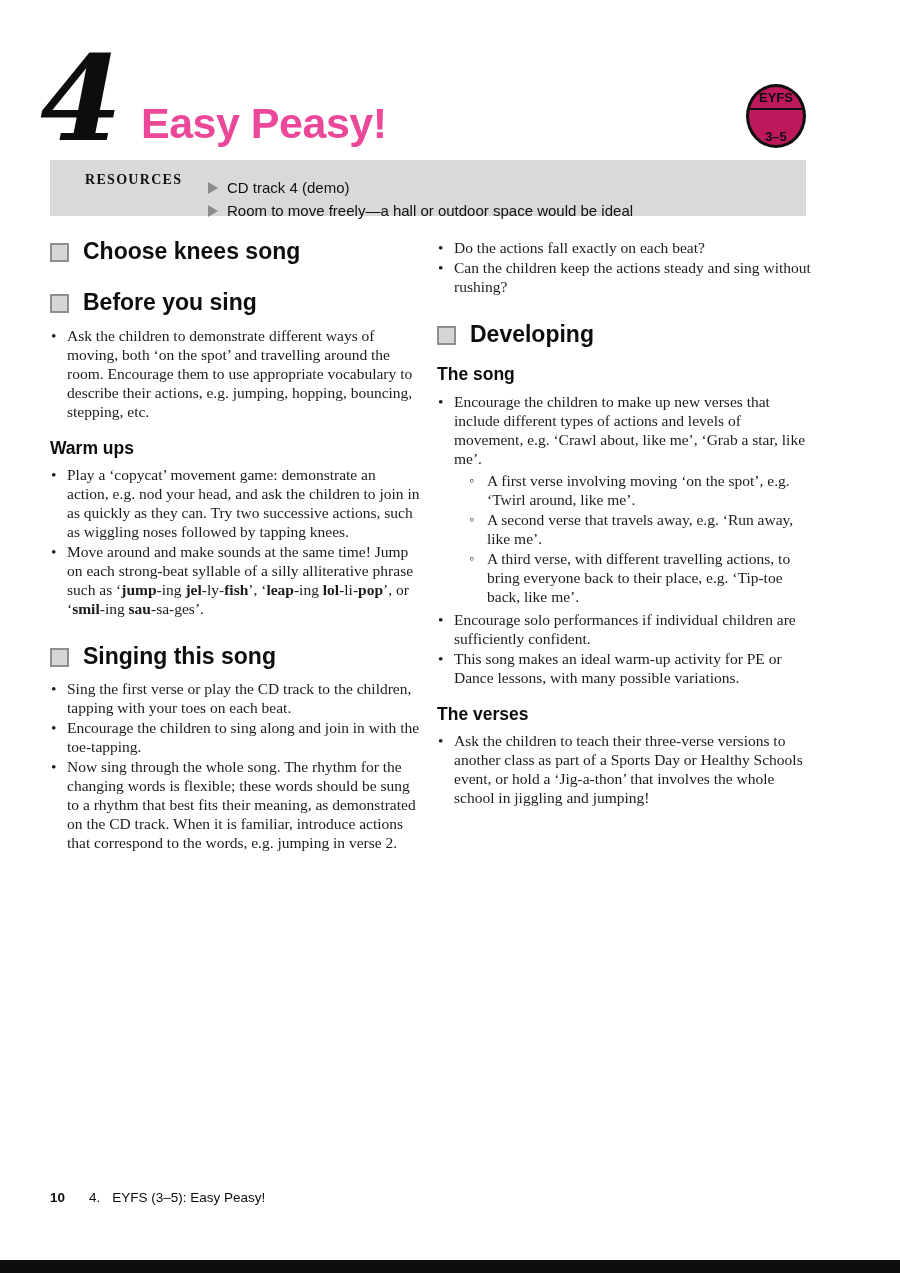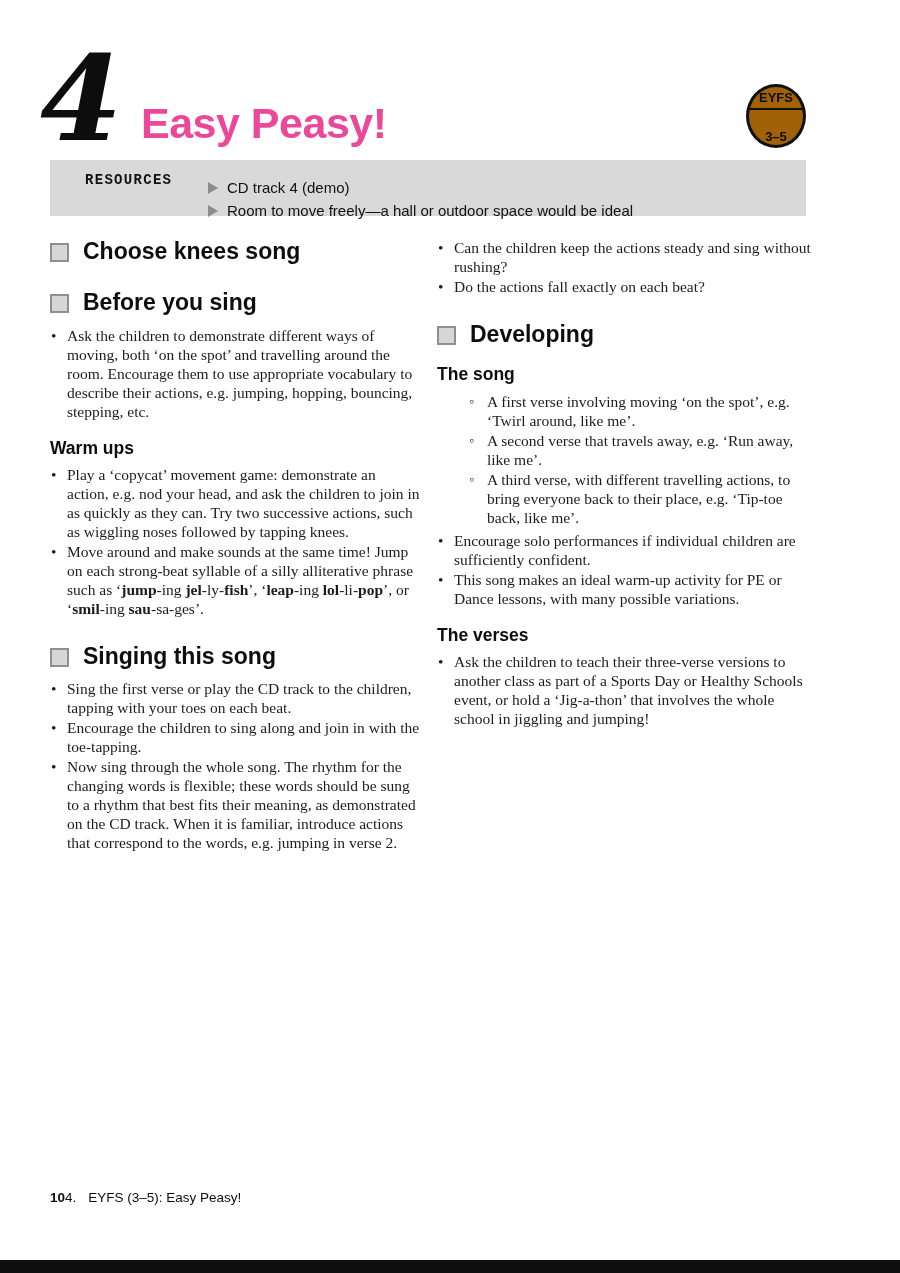"EYFS" .badge { background: #a16207 -> #be185d }
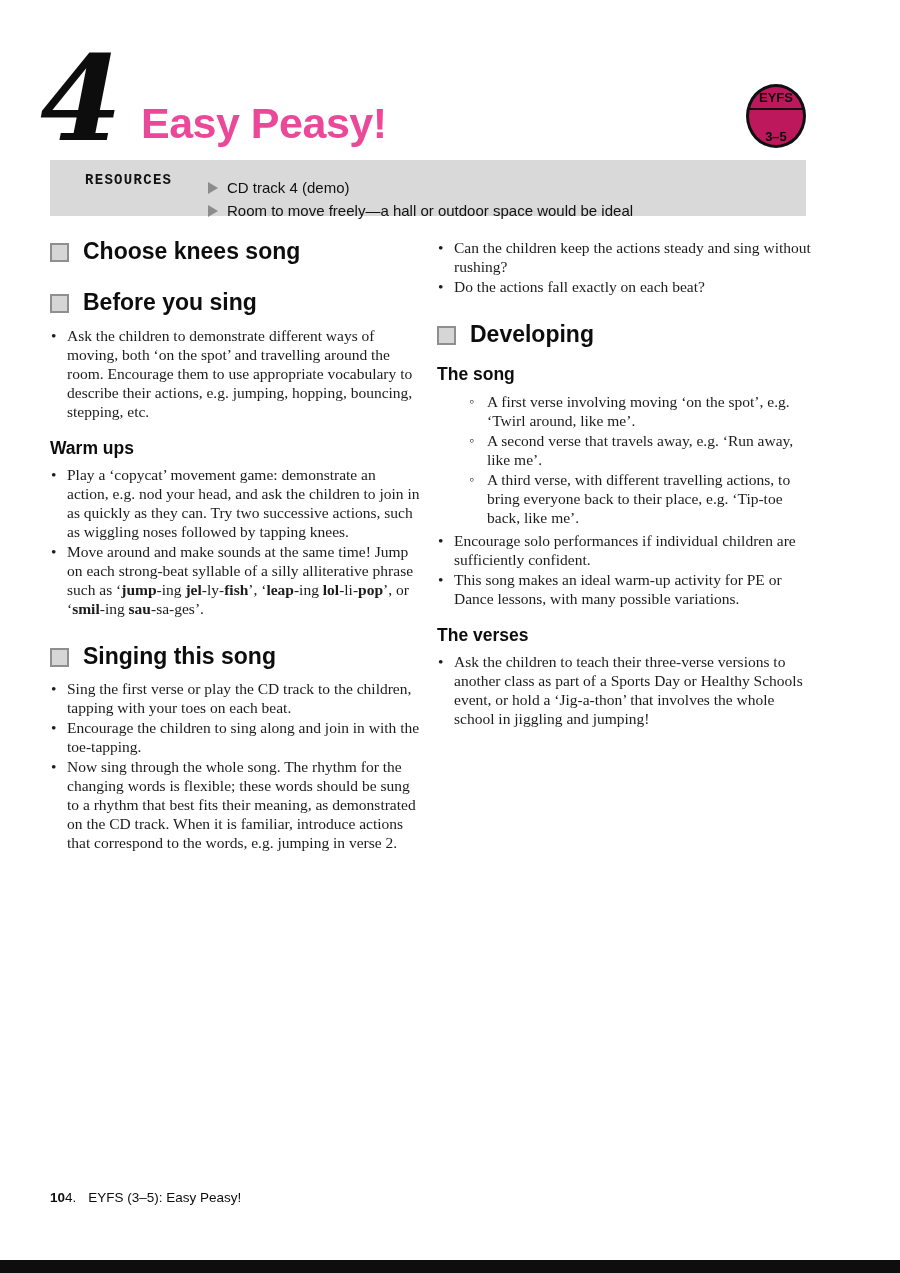"RESOURCES" .resources-label { font-family: Liberation Mono, monospace -> Liberation Serif, serif }
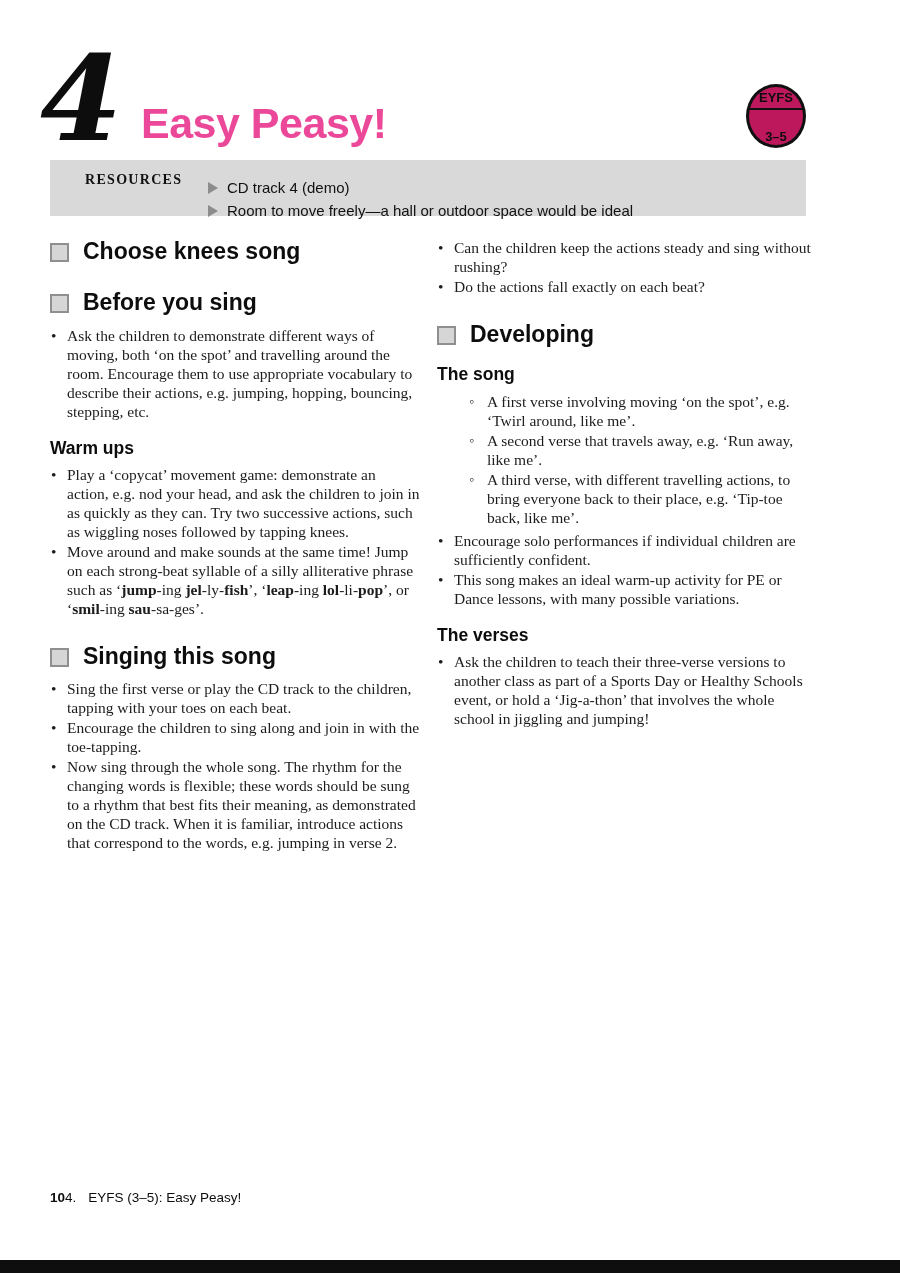"Can the children keep the" li { order: before "Do the actions fall exactly" -> after "Do the actions fall exactly" }
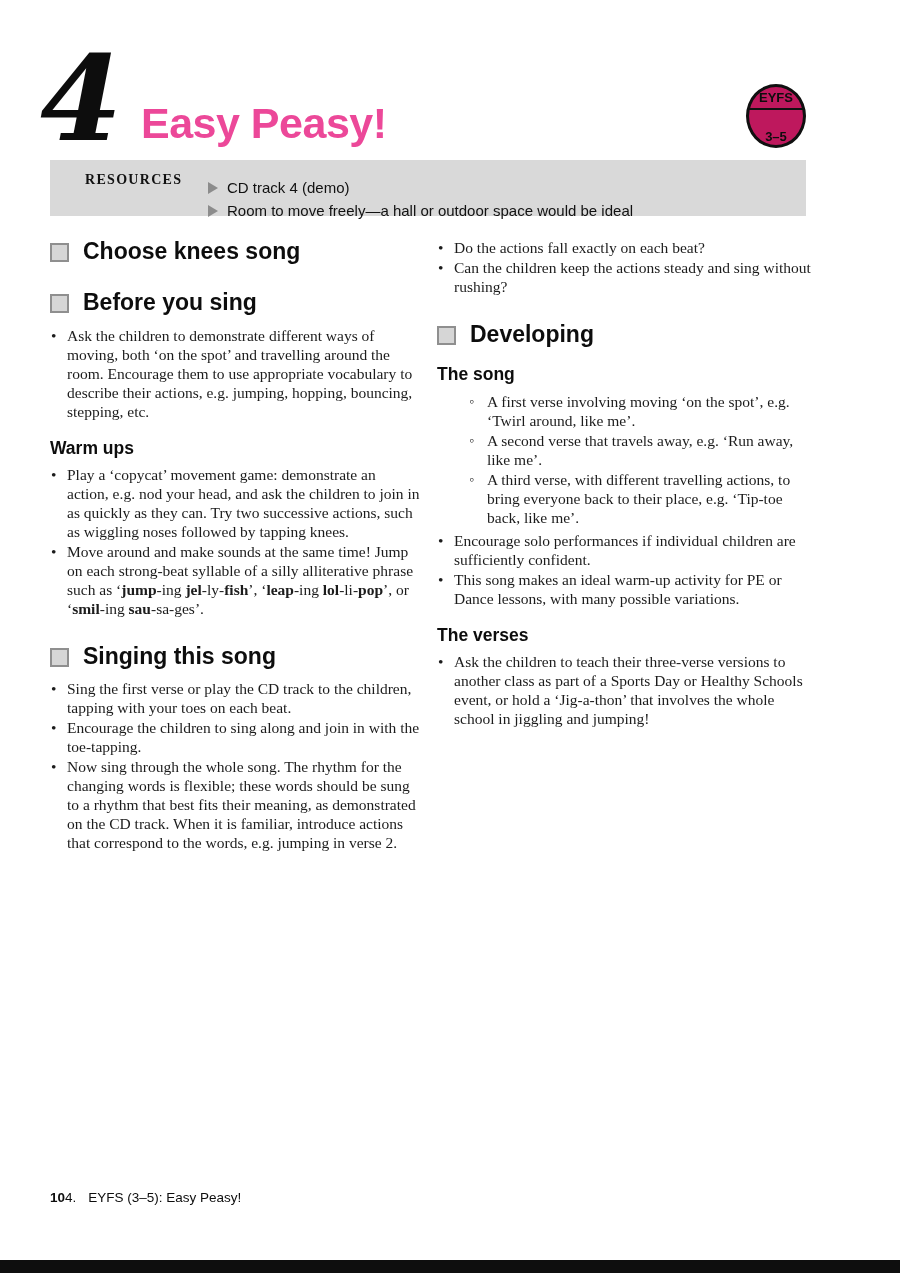"Encourage the children to make" li { html: none -> <li>Encourage the children to make up new verses that include different types of actions and levels of movement, e.g. ‘Crawl about, like me’, ‘Grab a star, like me’.</li> }
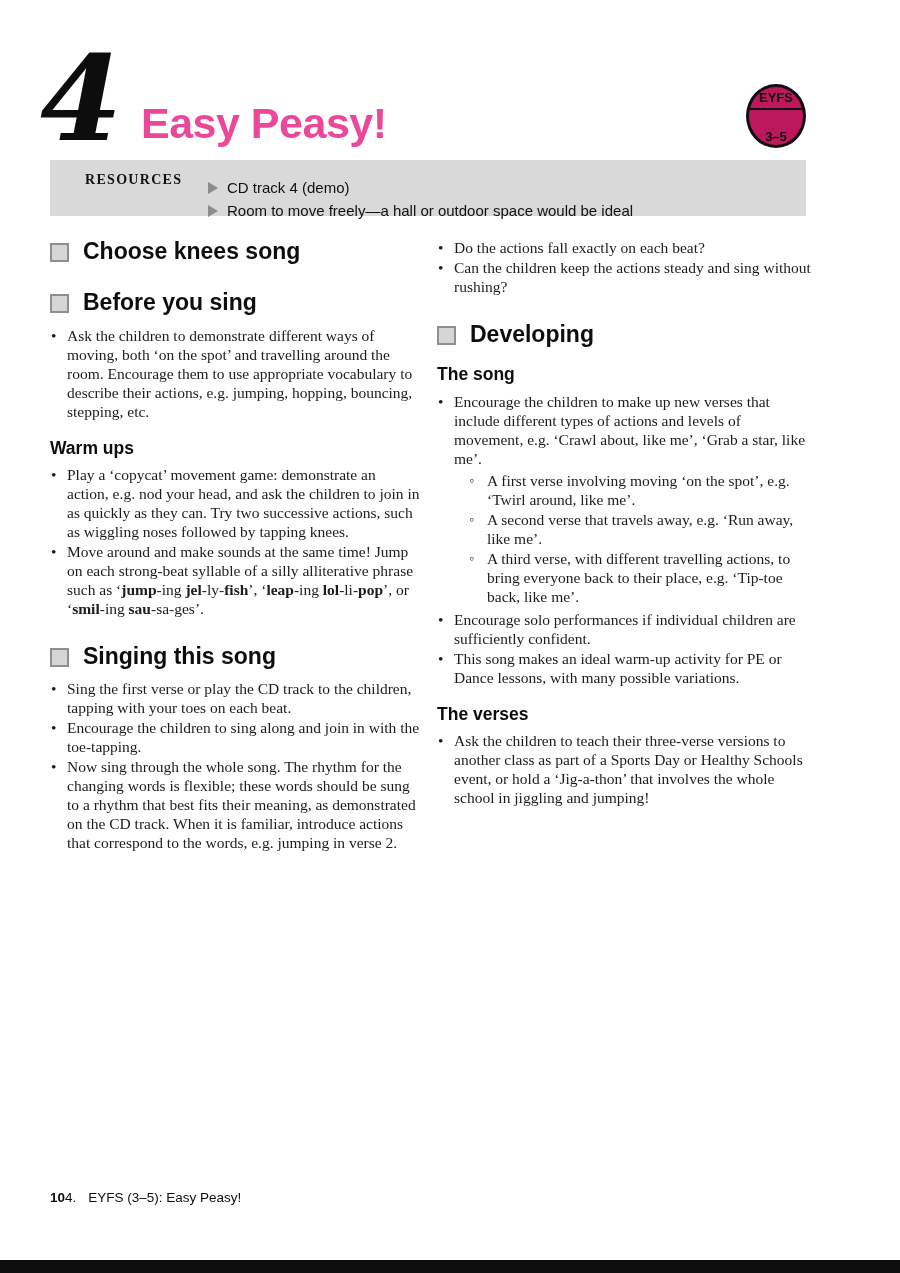"10" .footer-num { margin-right: none -> 24px }
